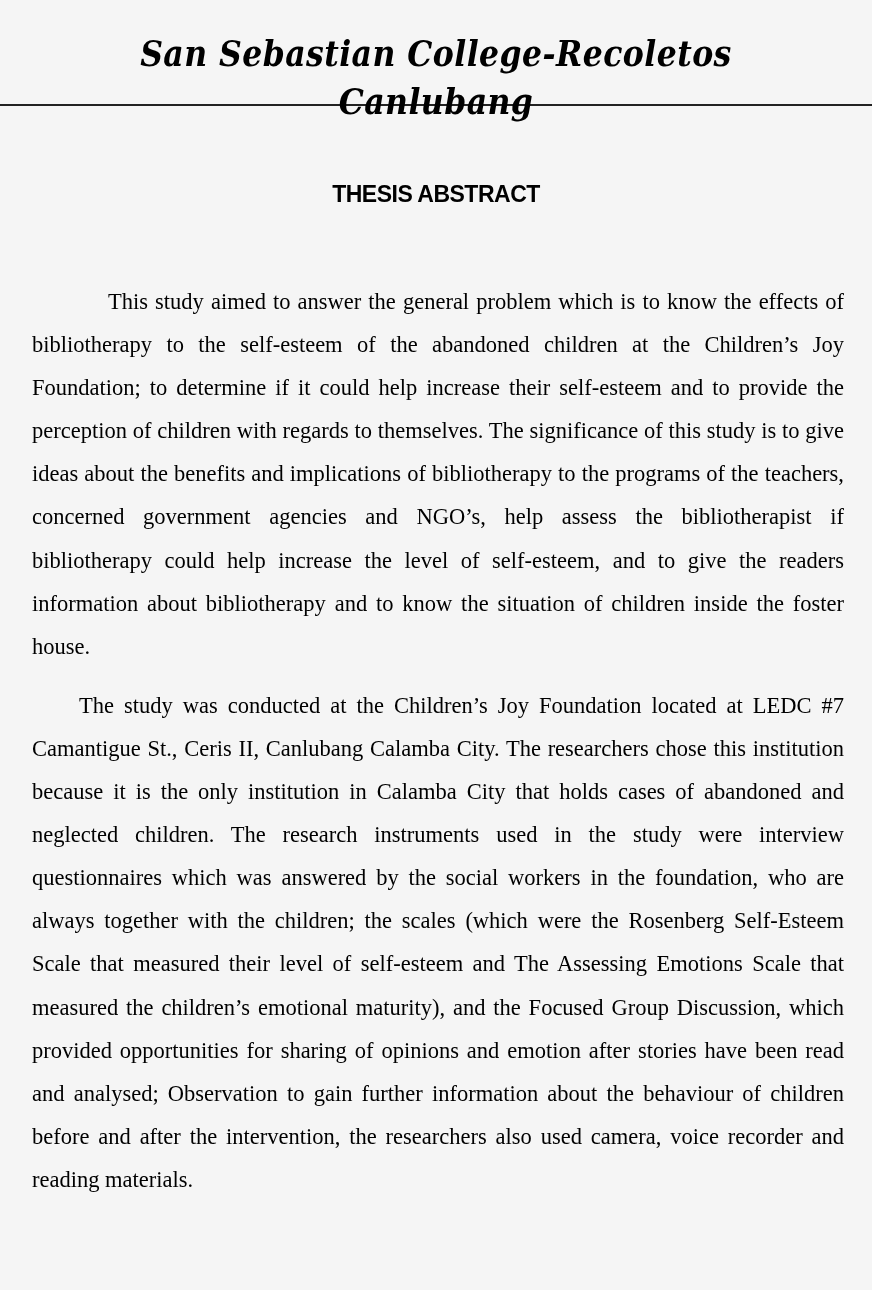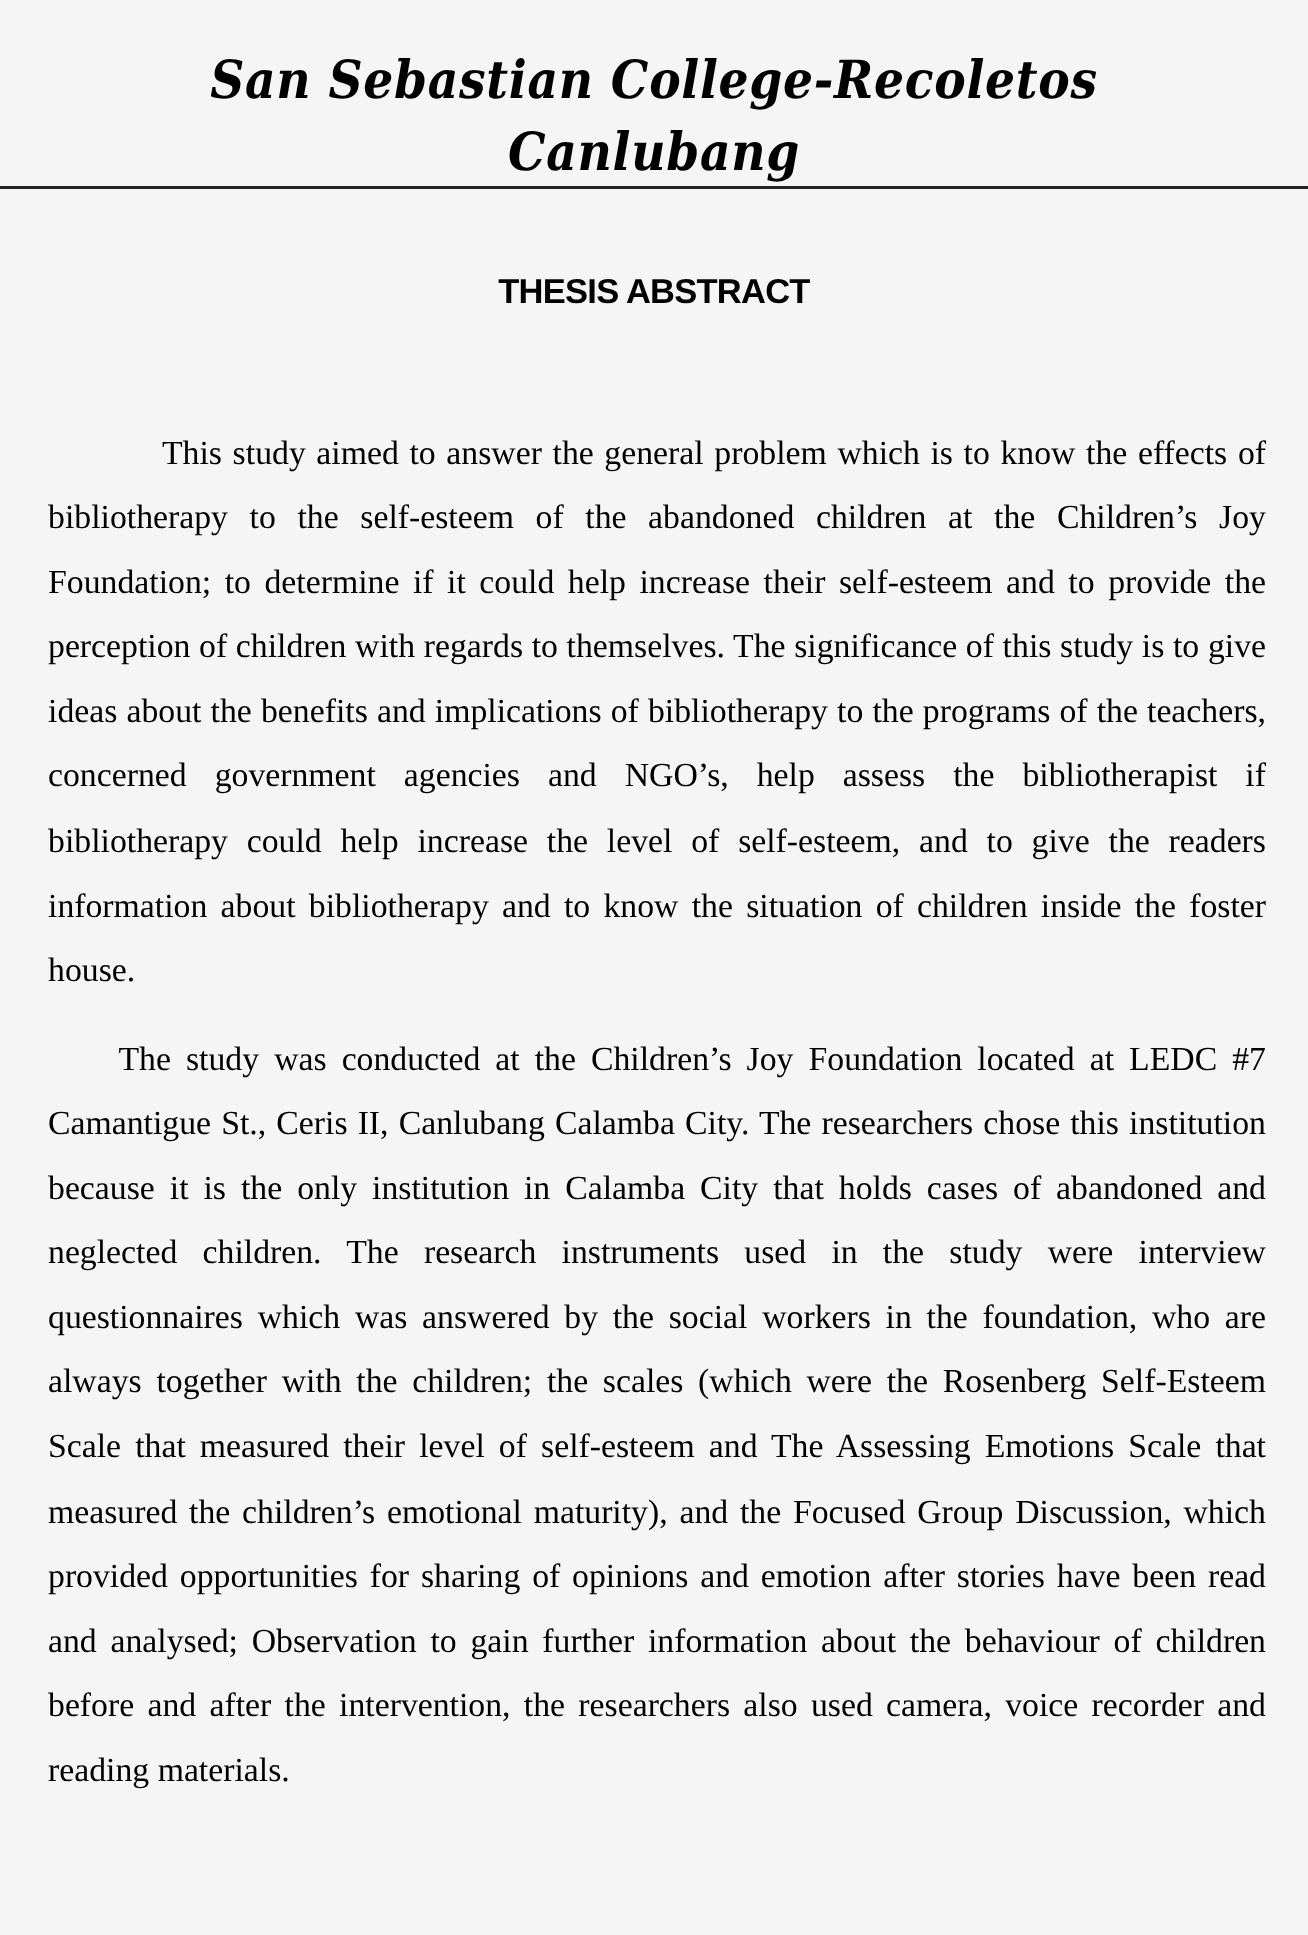"San Sebastian College-Recoletos" .header { height: 126px -> 106px }
